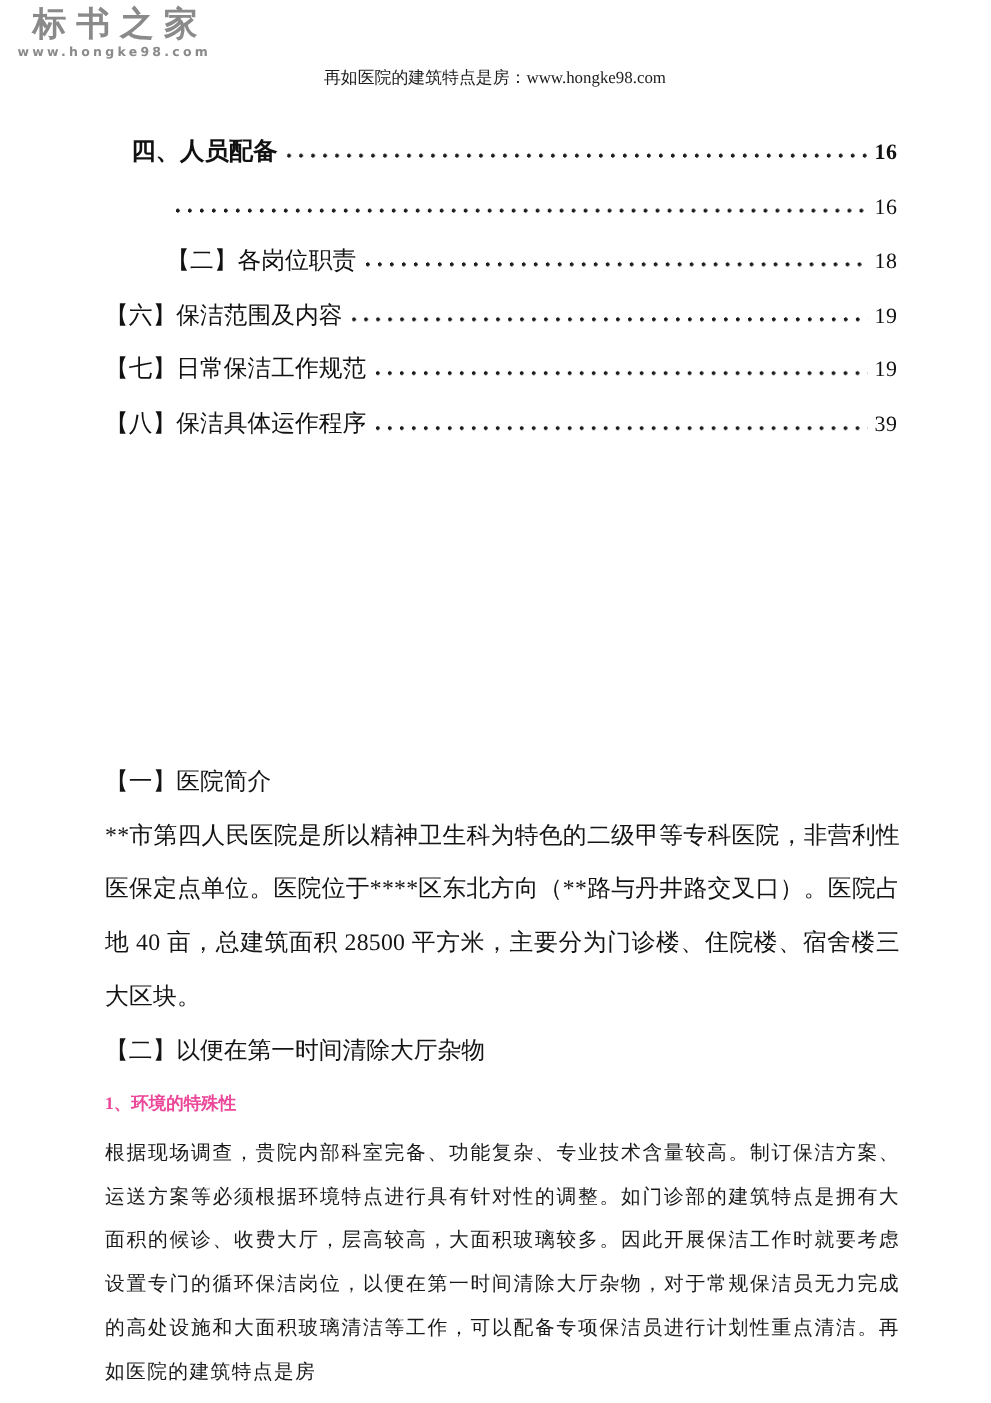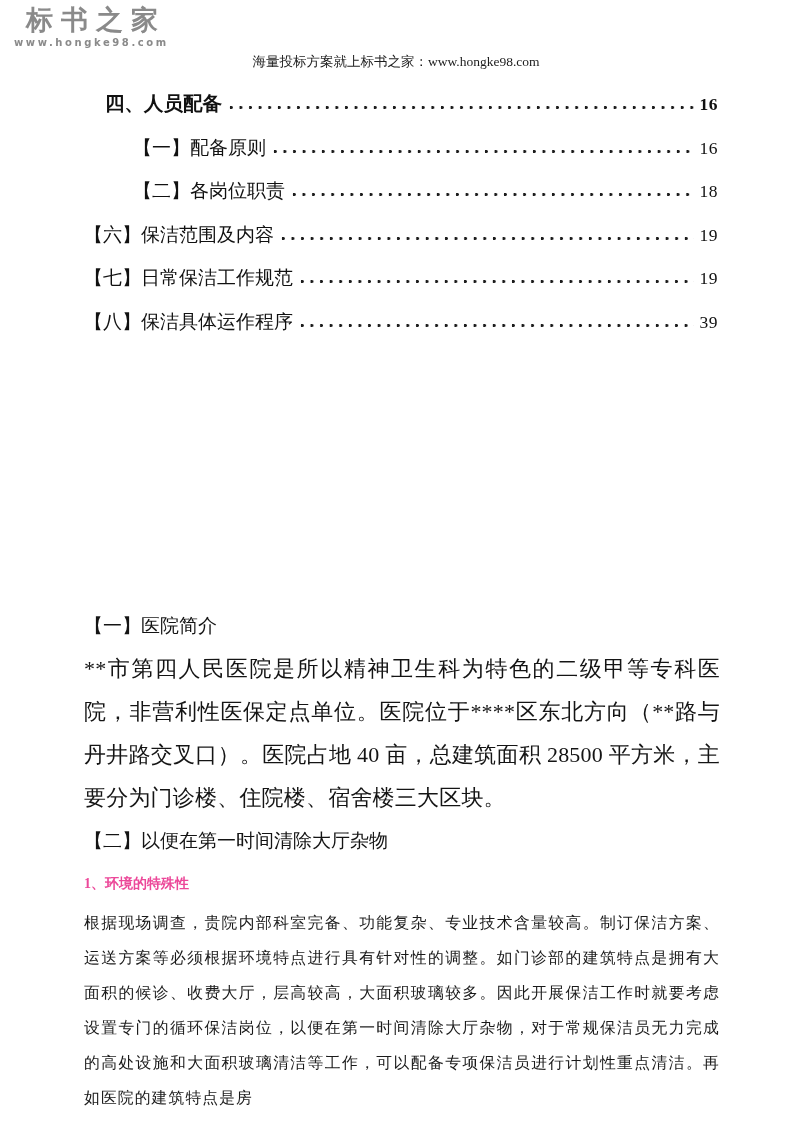"海量投标方案就上标书之家：www.hongke98.com" div.tagline { text: 海量投标方案就上标书之家 -> 再如医院的建筑特点是房 }
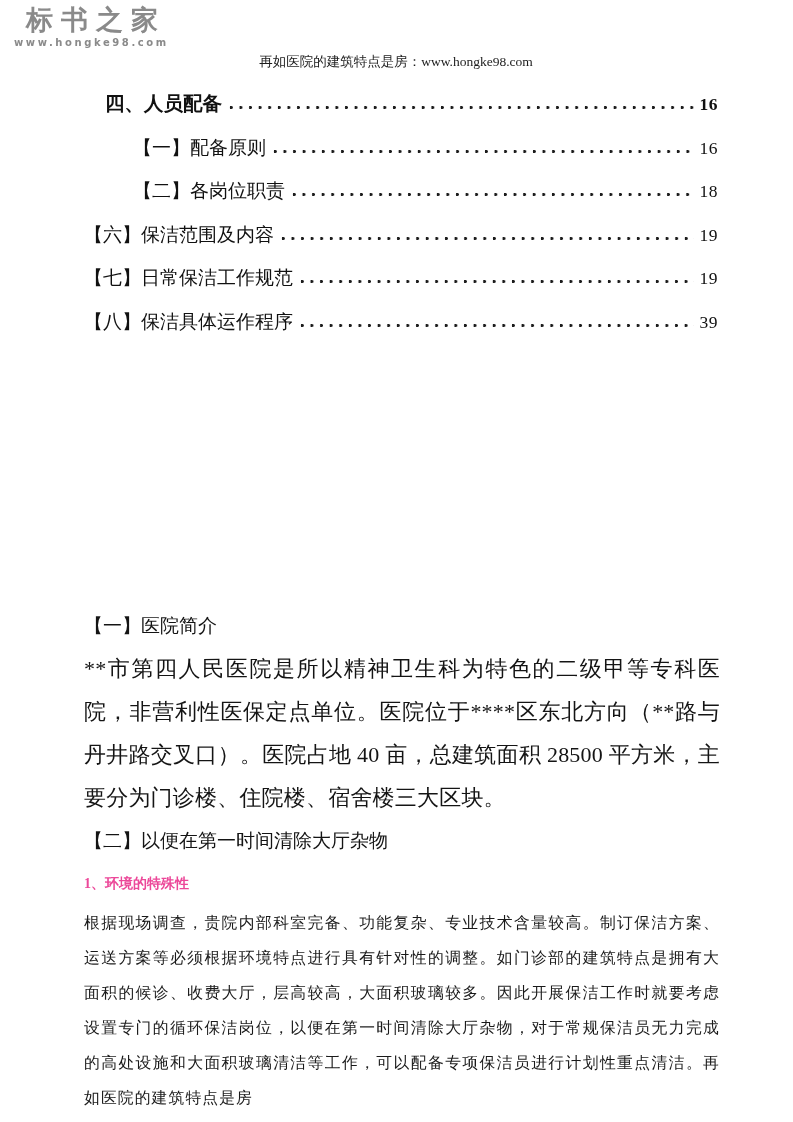"四、人员配备" .toc { top: 82px -> 100px }
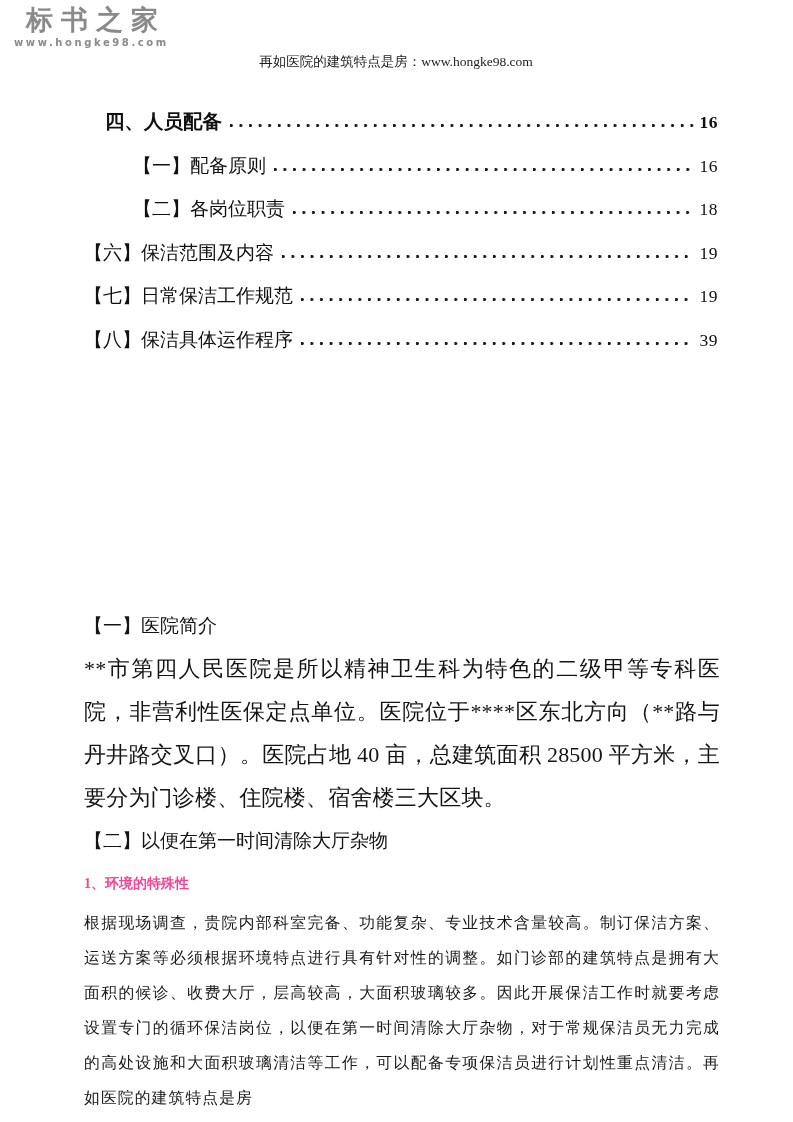"【一】配备原则" span.toc-label { html: <span>【一】配备原则</span> -> none }
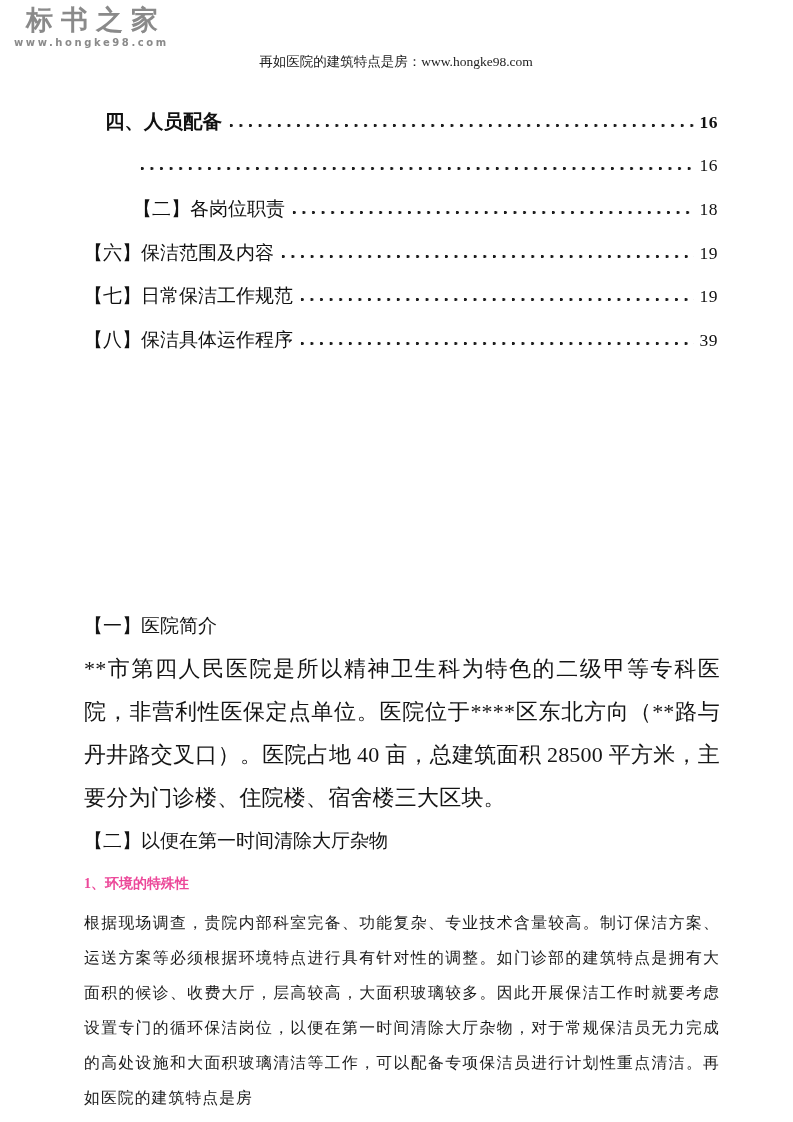"**市第四人民医院是所以精神卫生科为特色的二级甲等专科医院，非营利性医保定点单位" .para { font-size: 22px -> 19px }
